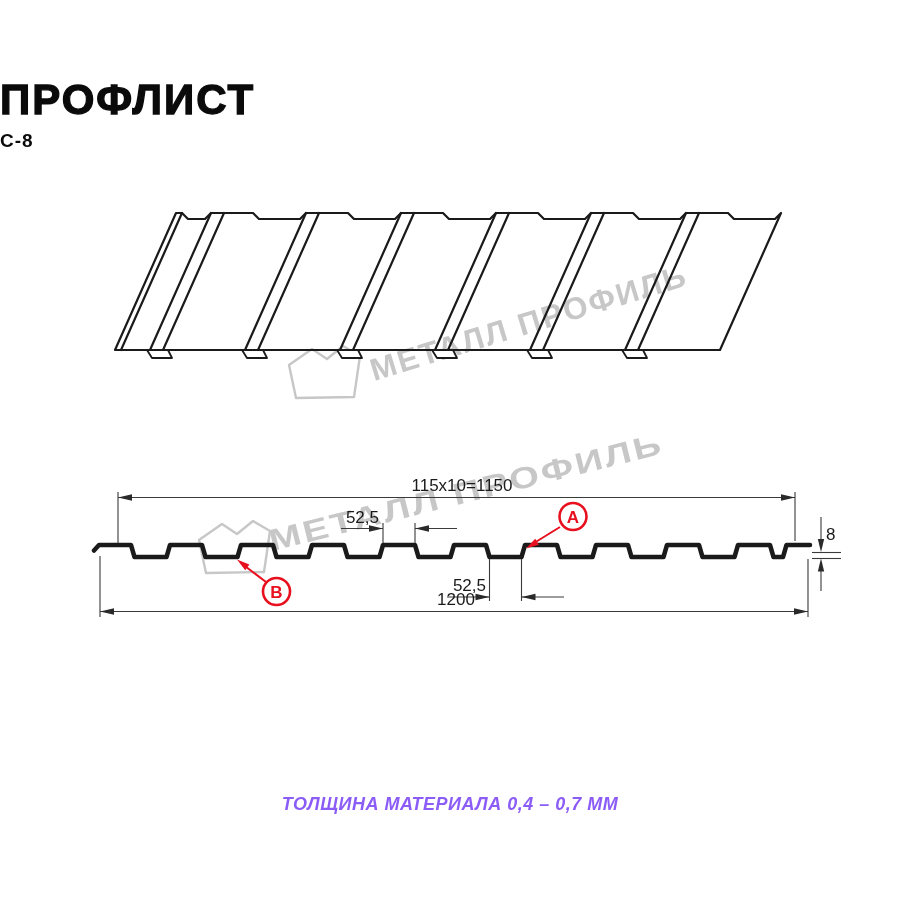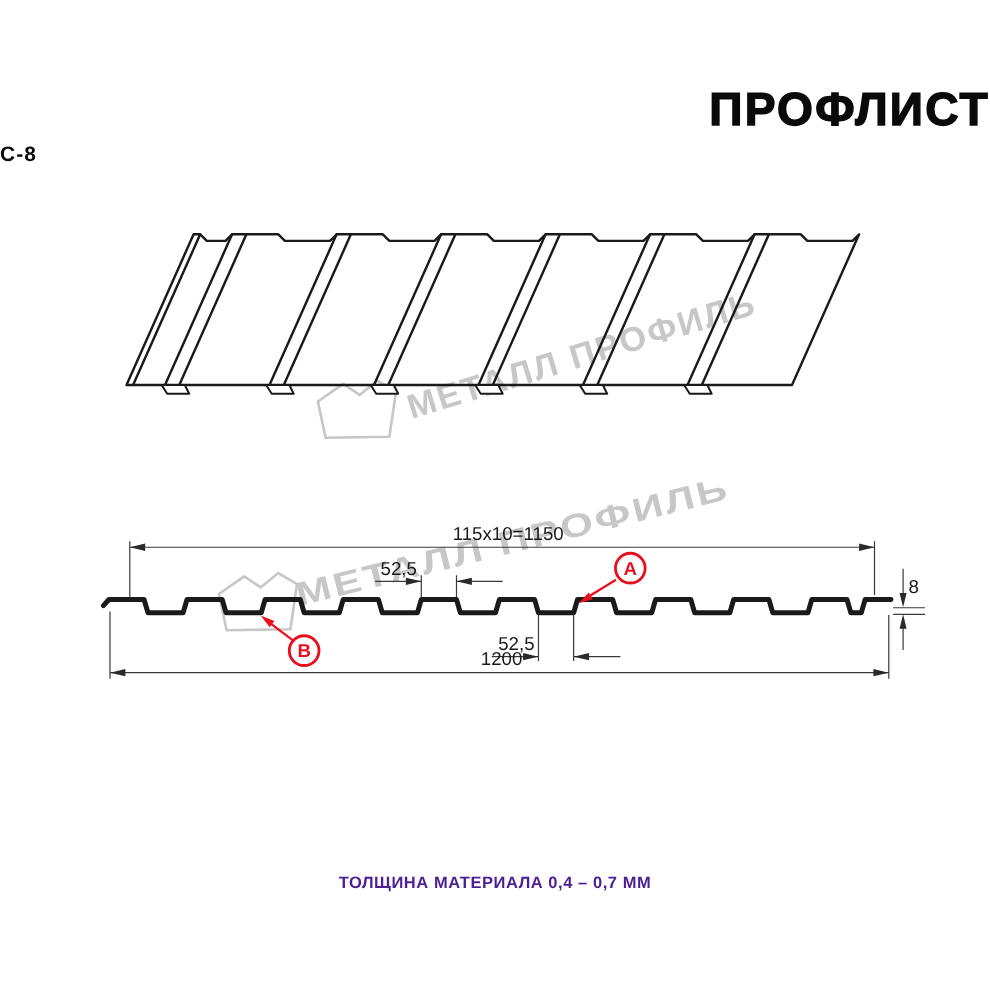"ПРОФЛИСТ" .title { text-align: right -> left }
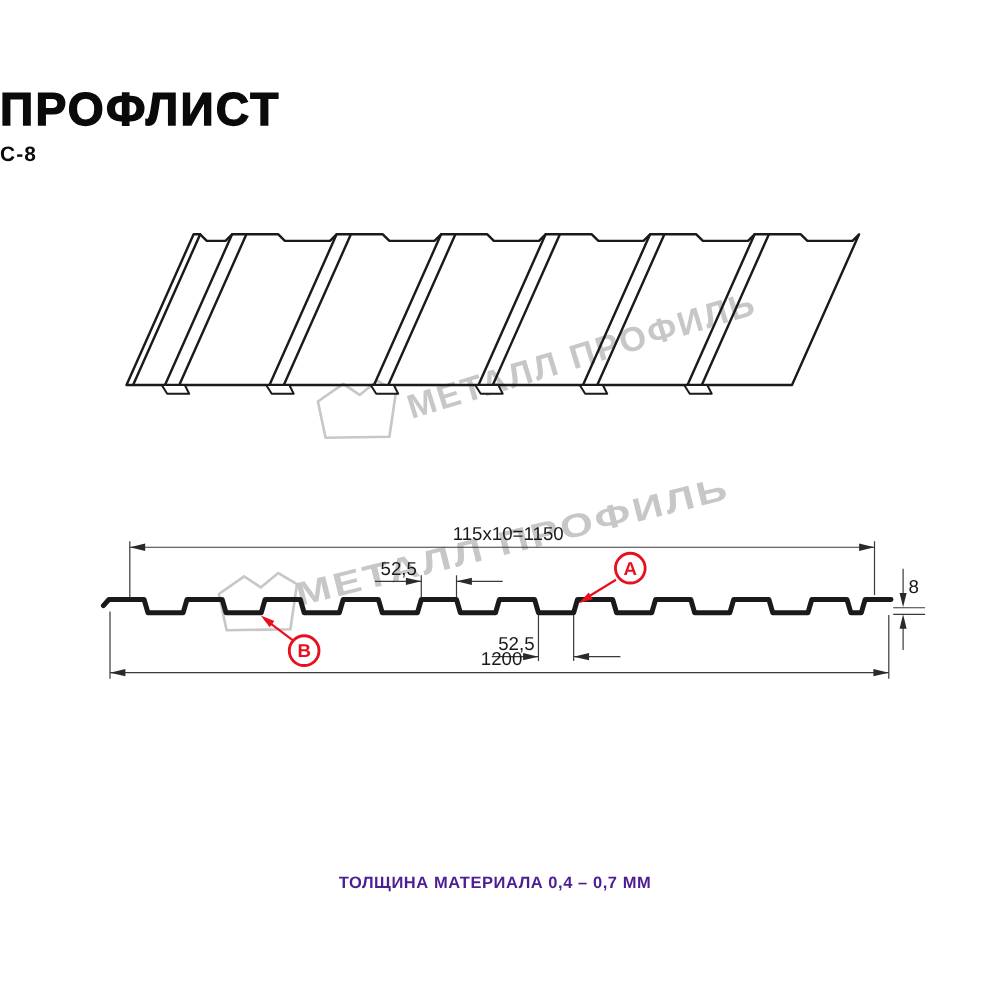"ТОЛЩИНА МАТЕРИАЛА 0,4 – 0,7" .footer-note { color: #4c1d95 -> #8b5cf6; font-size: 15px -> 18px; font-style: none -> italic }
